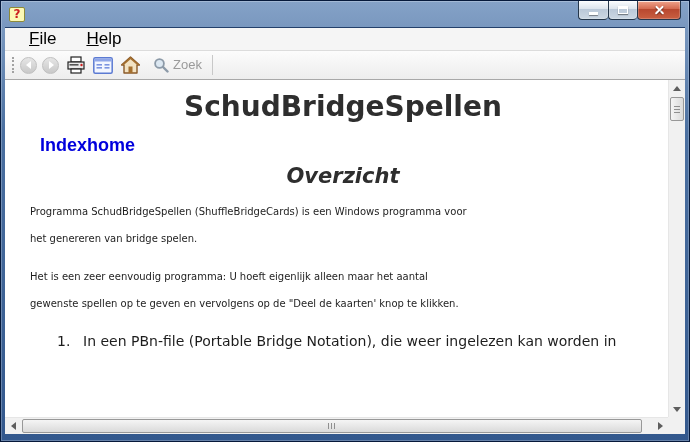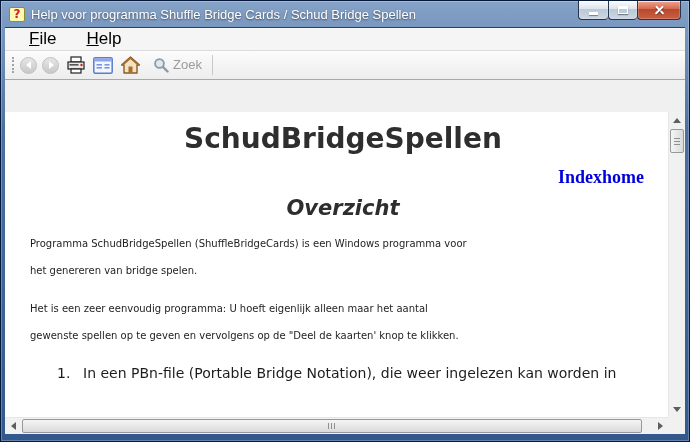"Help voor programma Shuffle Bridge" span.title-text { html: <span>Help voor programma Shuffle Bridge Cards / Schud Bridge Spellen</span> -> none }
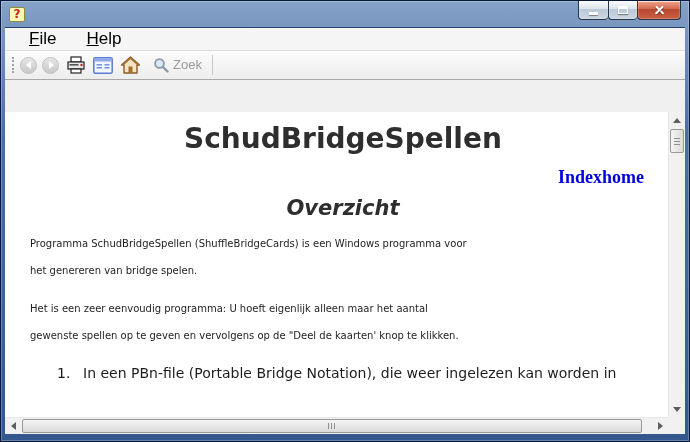"SchudBridgeSpellen" .content { margin-top: 32px -> none }
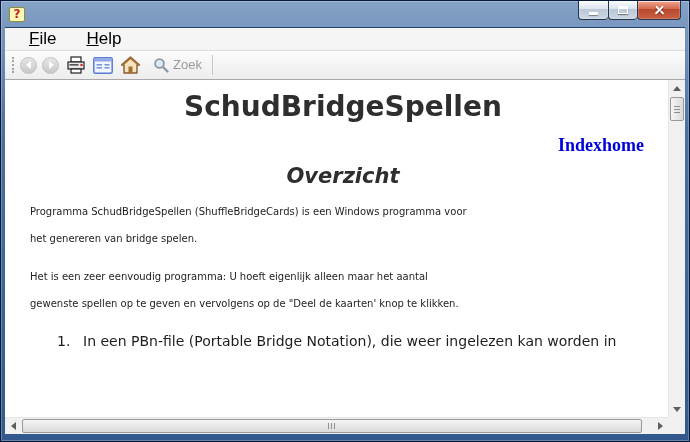"Index" .linkrow { font-family: Liberation Serif, serif -> Liberation Sans, sans-serif; justify-content: flex-end -> flex-start }
